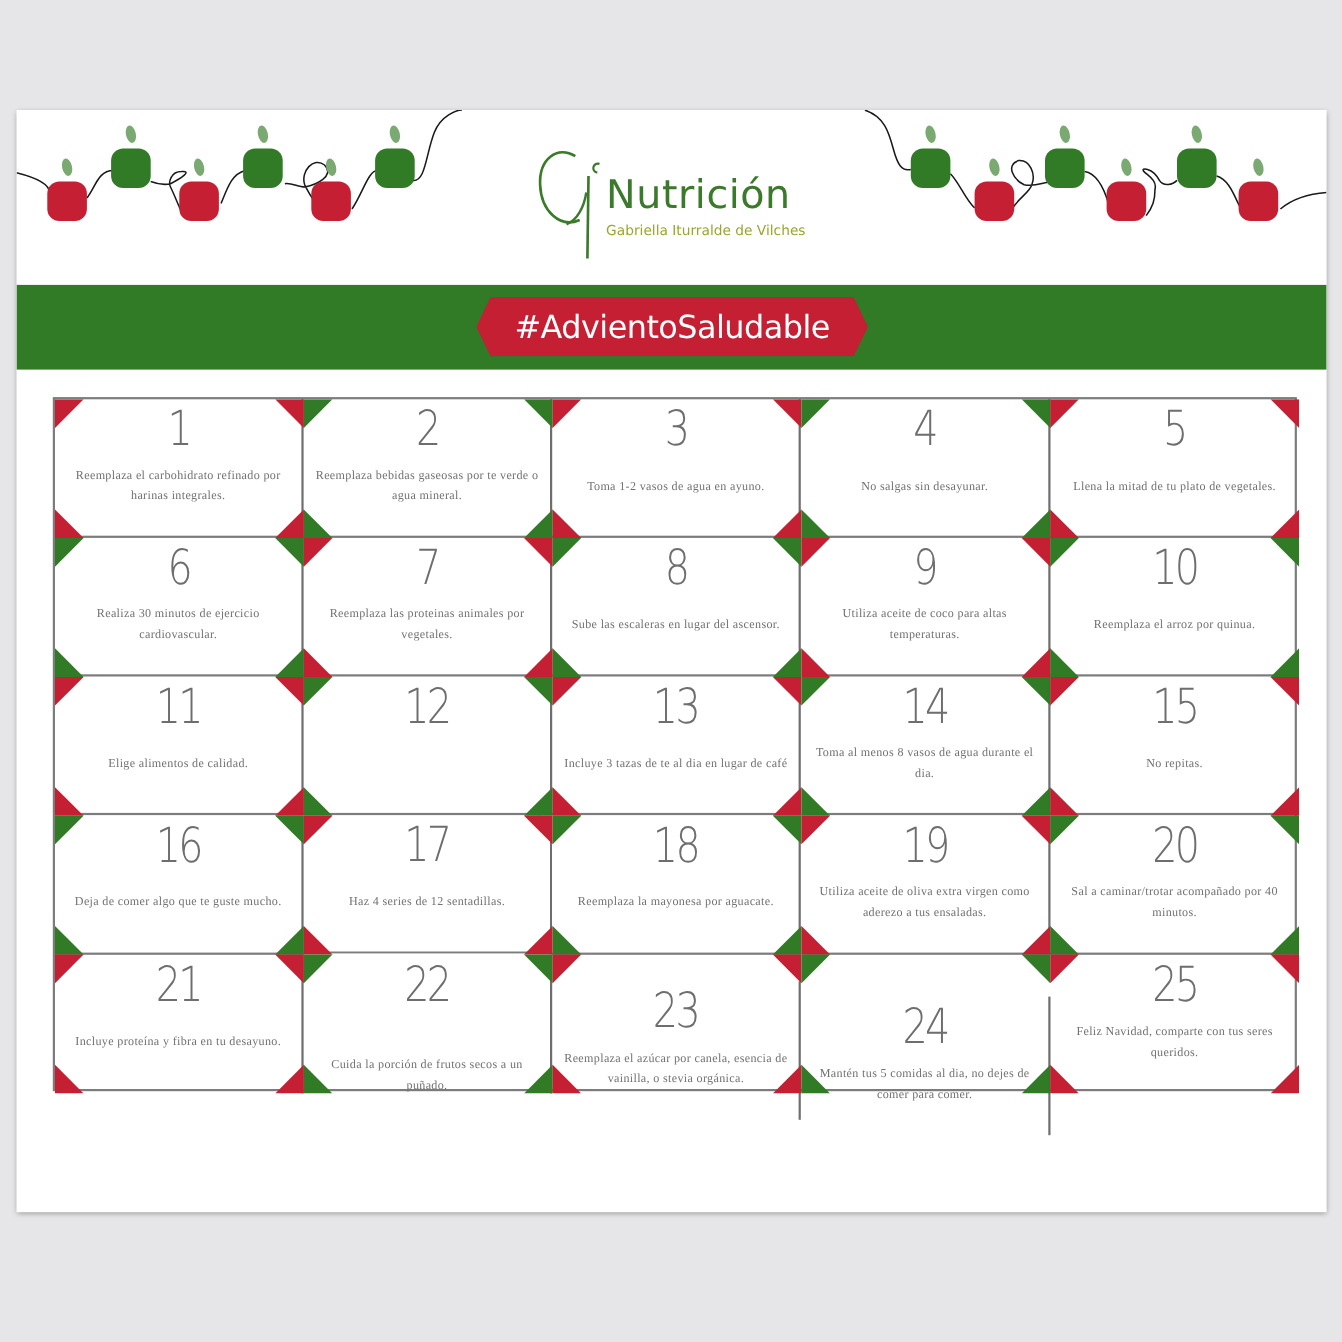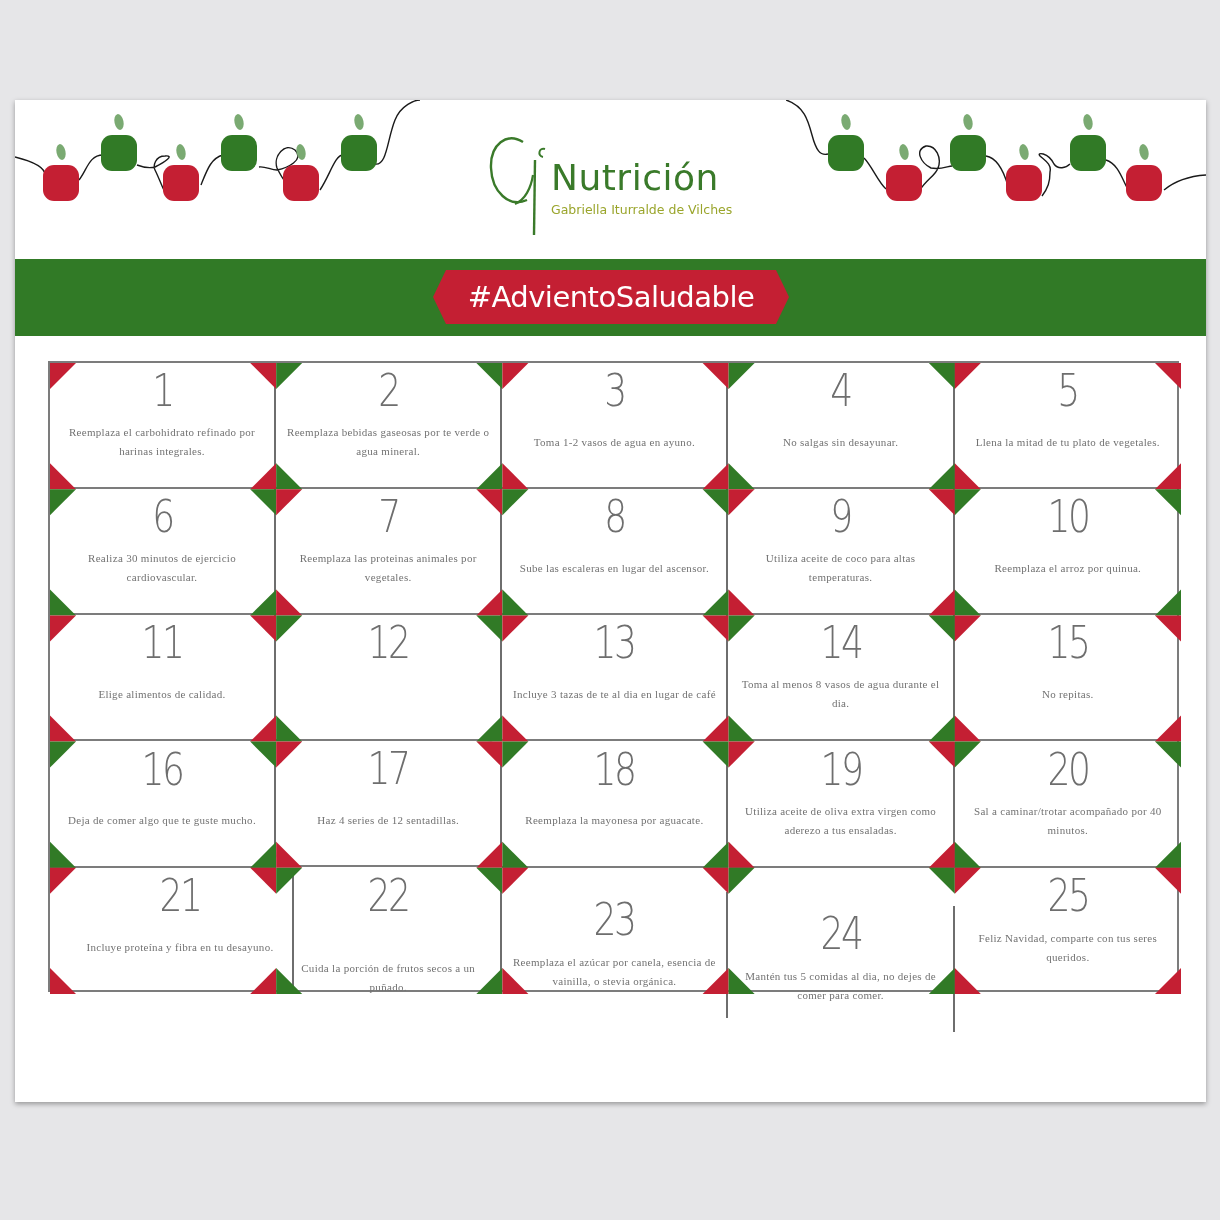"21" div.cell { left: 18px -> 0px }
